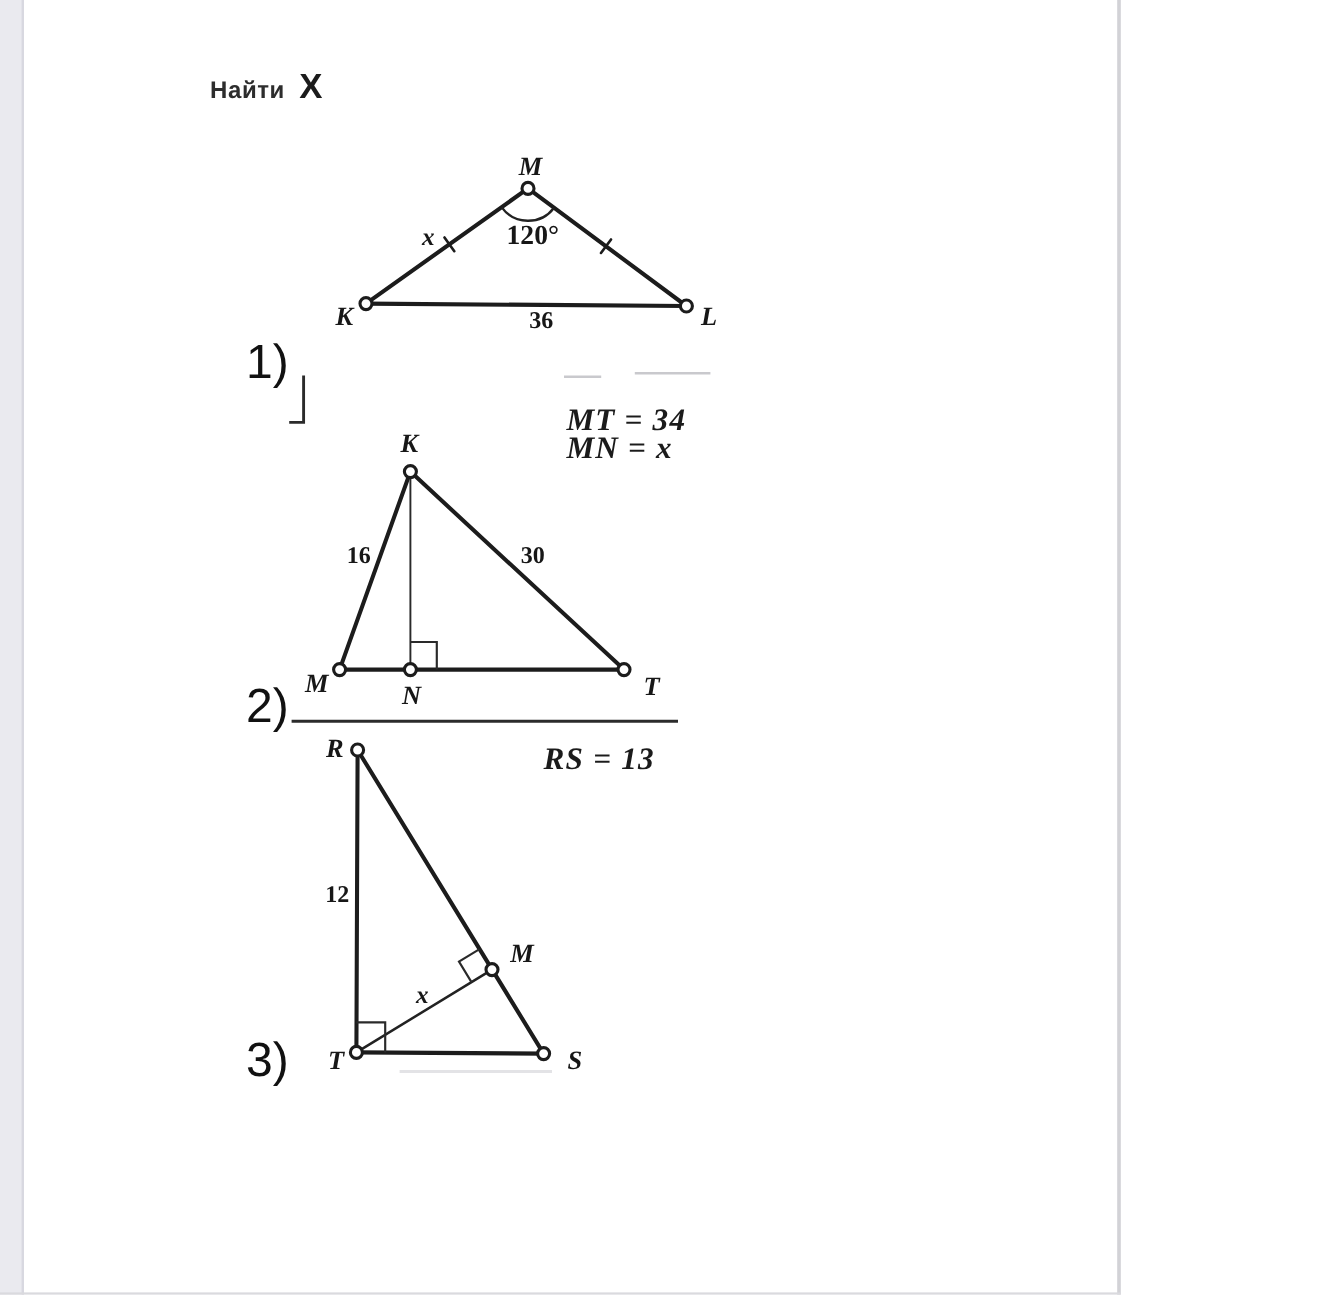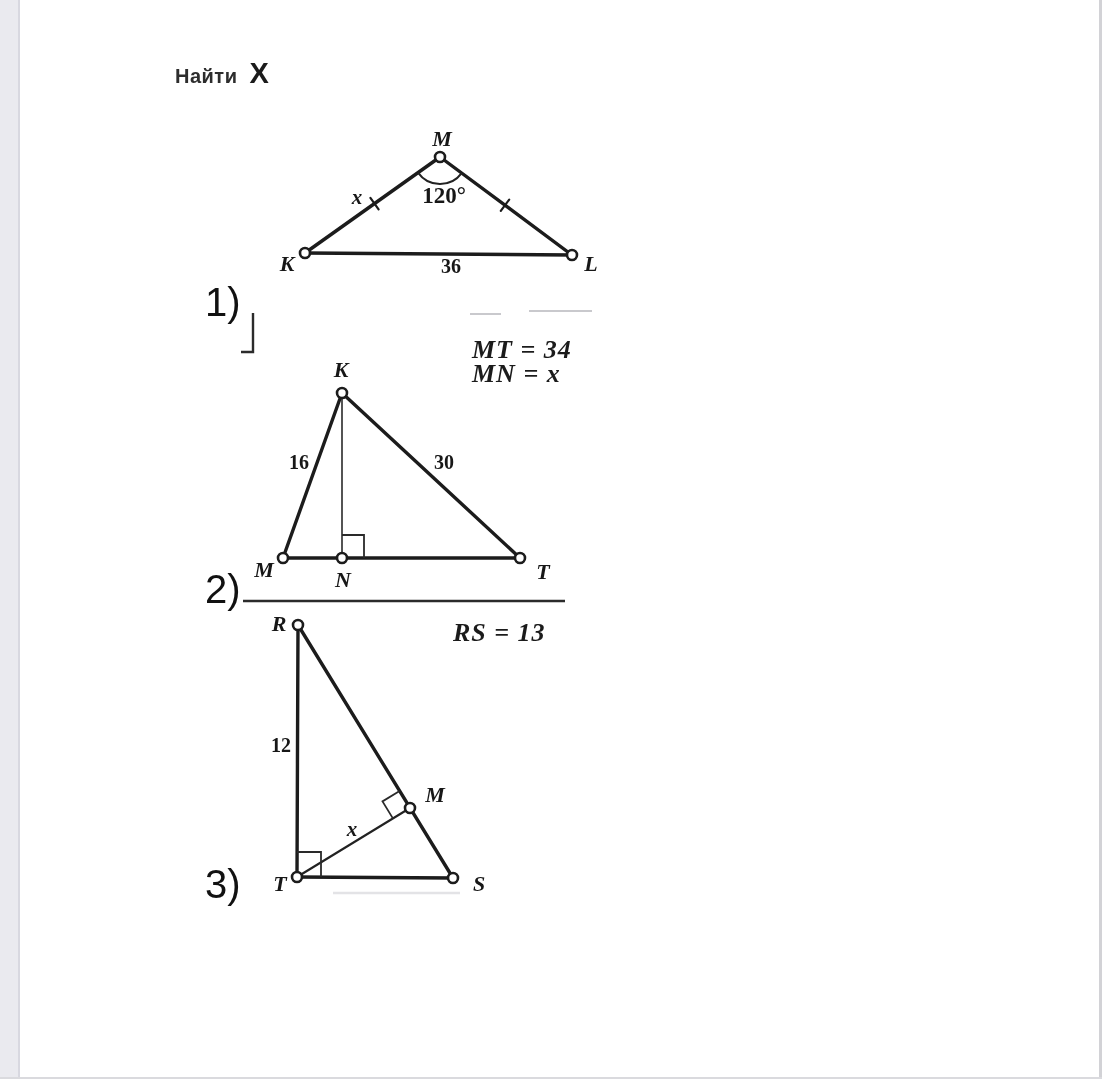"Найти" .screen { width: 1102px -> 934px }
